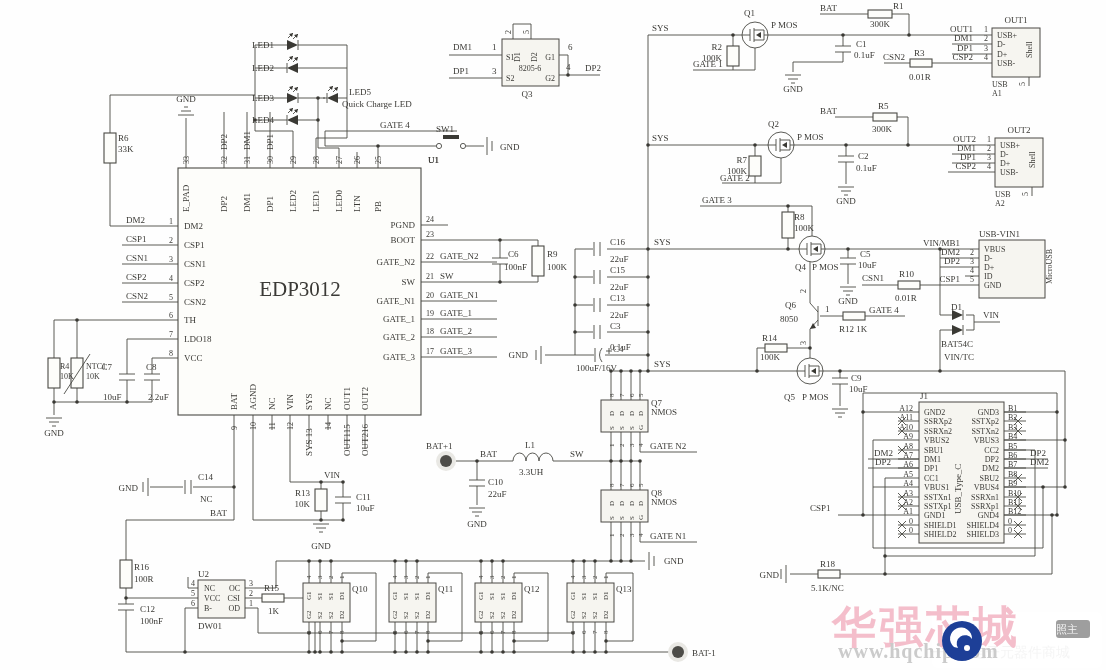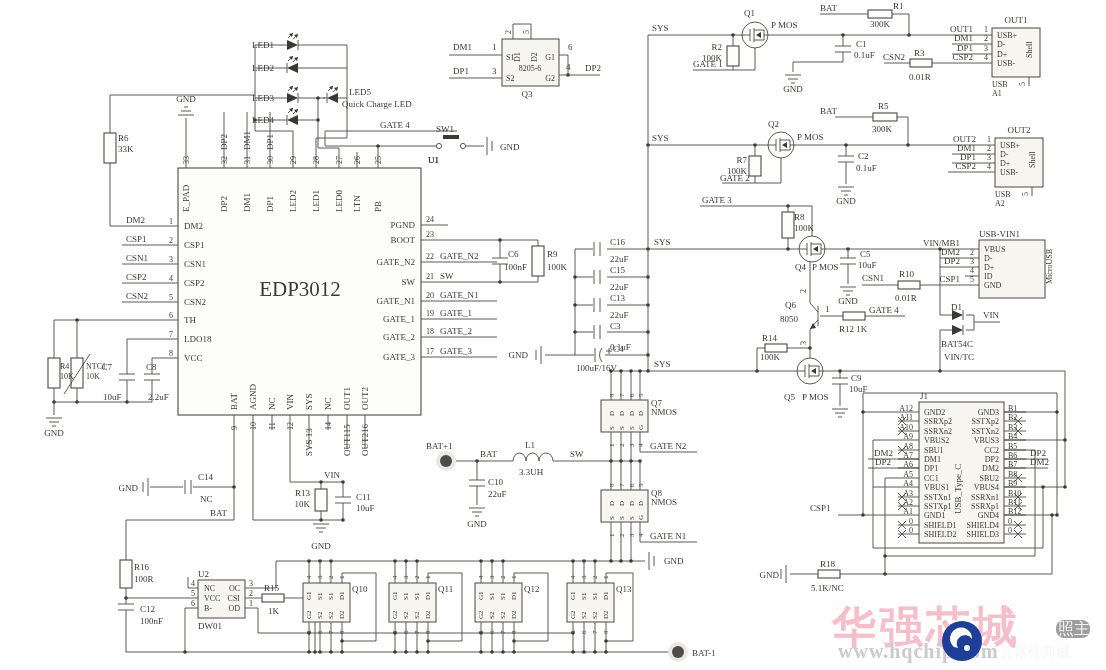"照主" .wm-badge { border-radius: 8px -> 3px; font-size: 16px -> 11px; text-align: right -> left }
